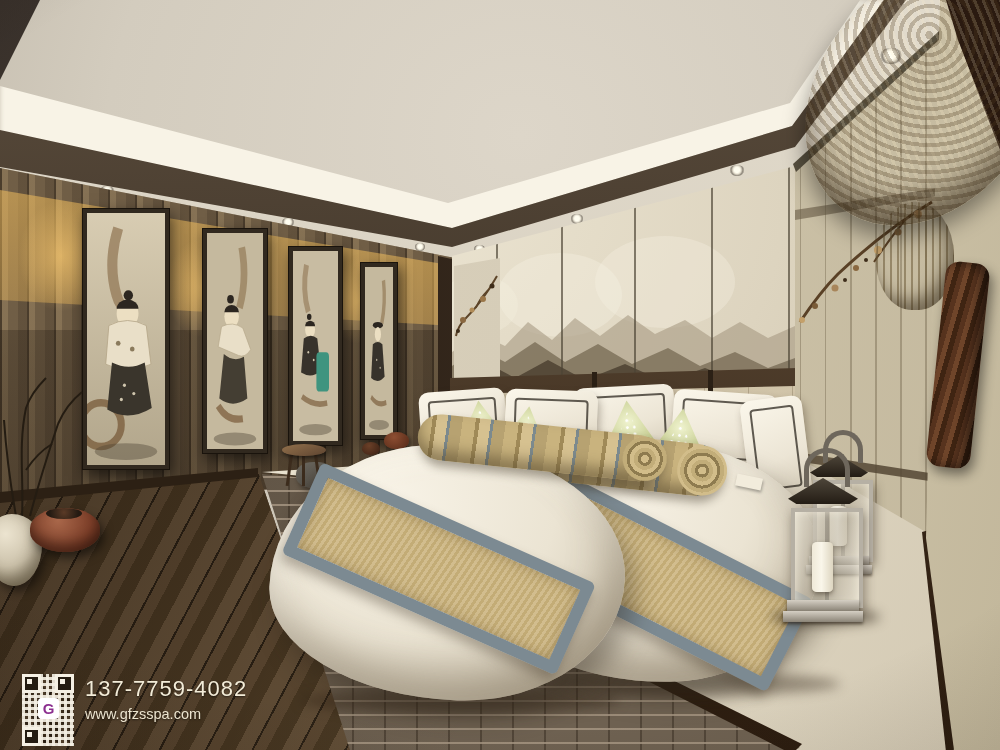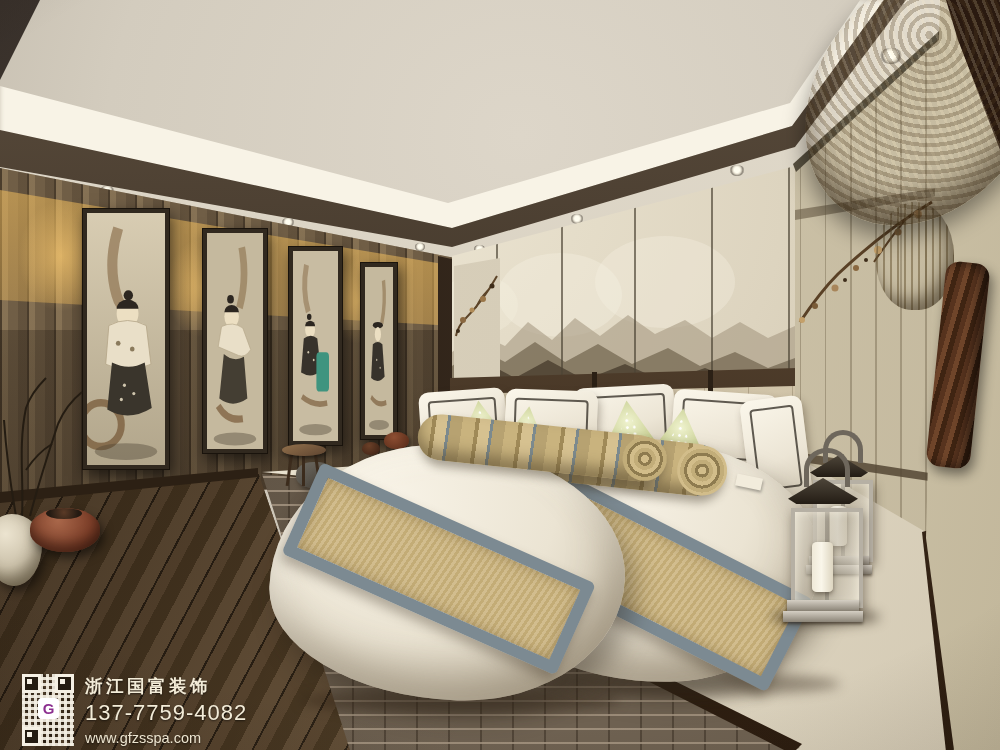"浙江国富装饰" div.wm-company { html: <div>浙江国富装饰</div> -> none }
